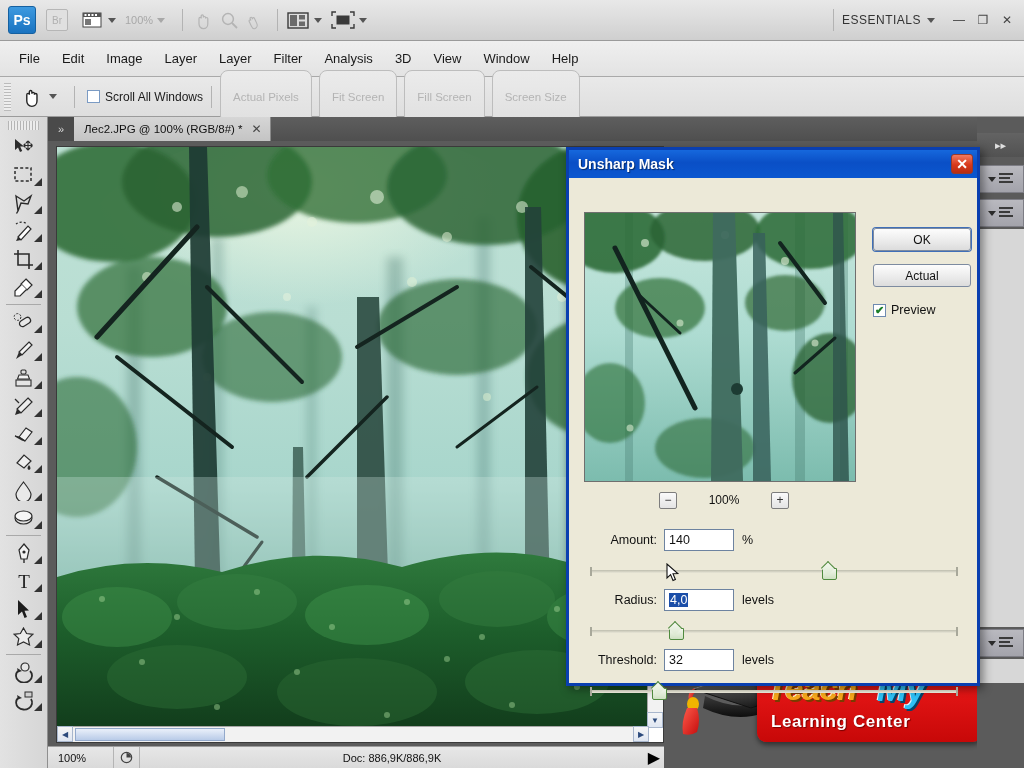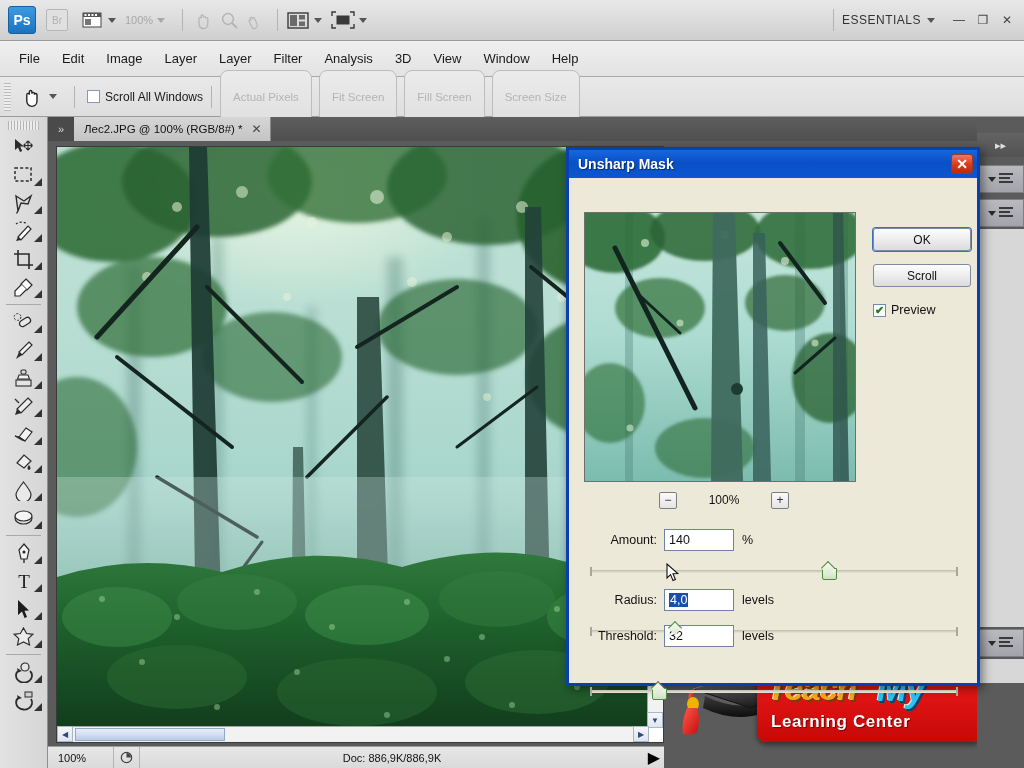"Scroll" div.dlg-btn { text: Scroll -> Actual }
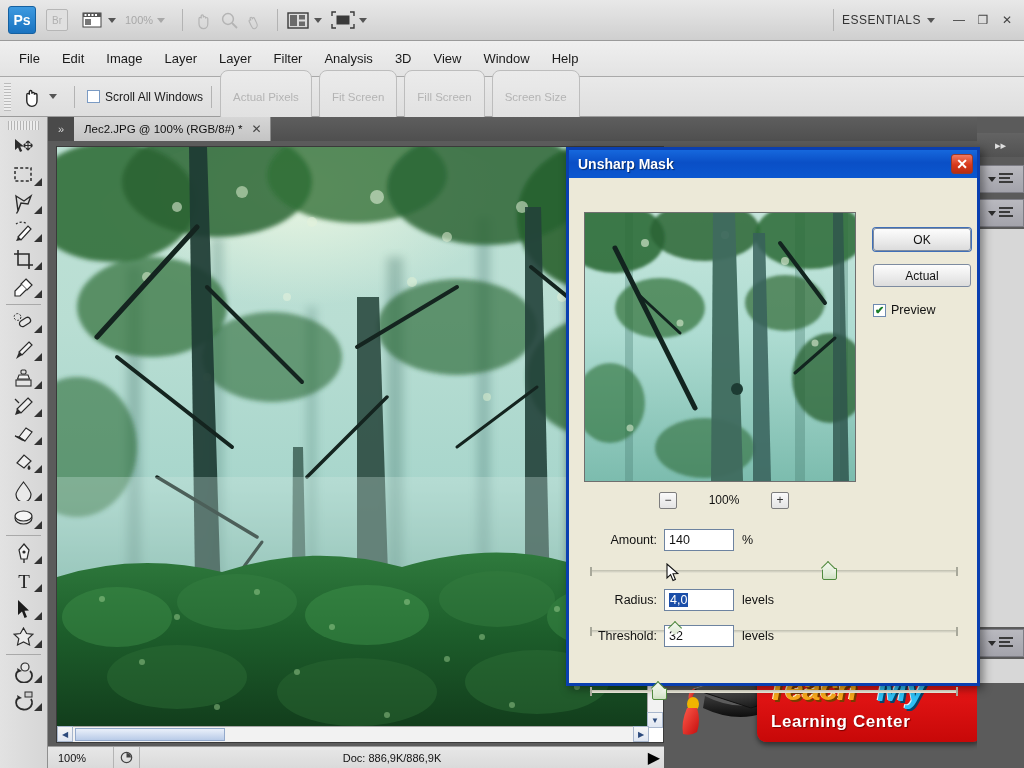"Threshold:" div.field-row { top: 444px -> 468px }
